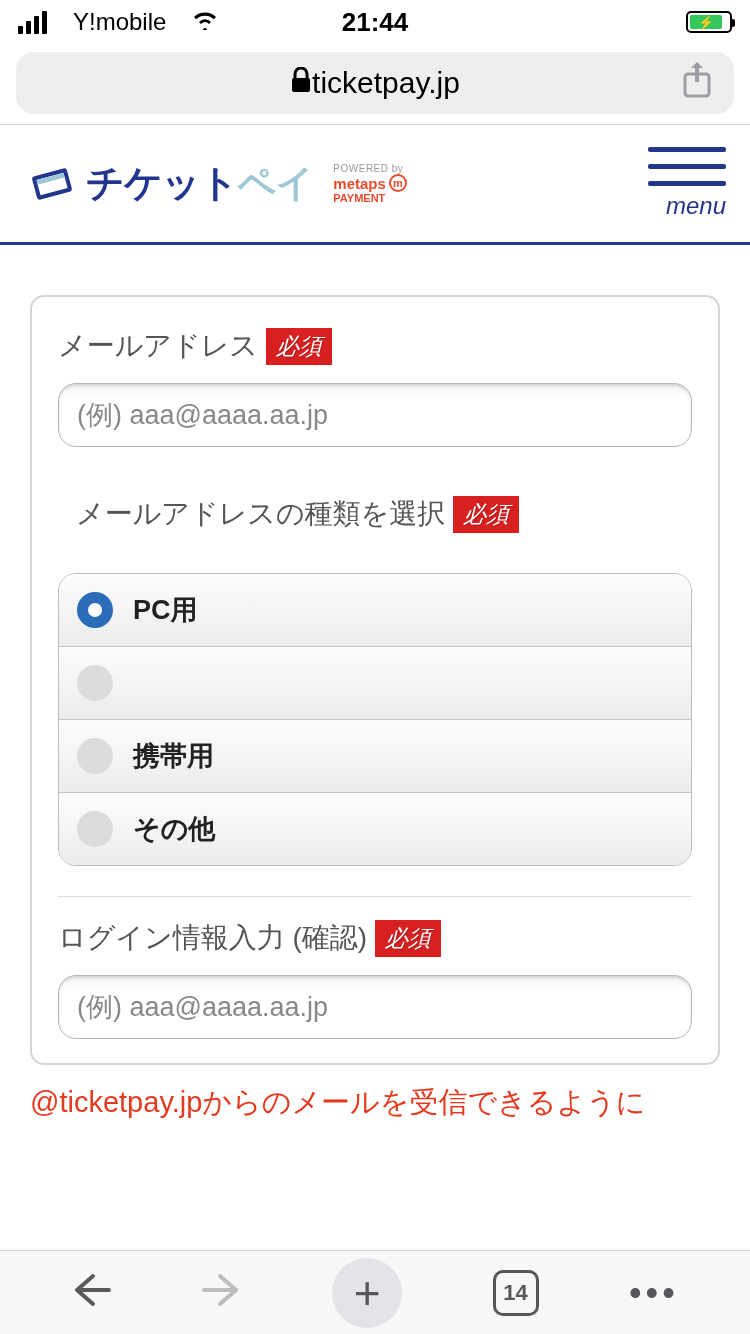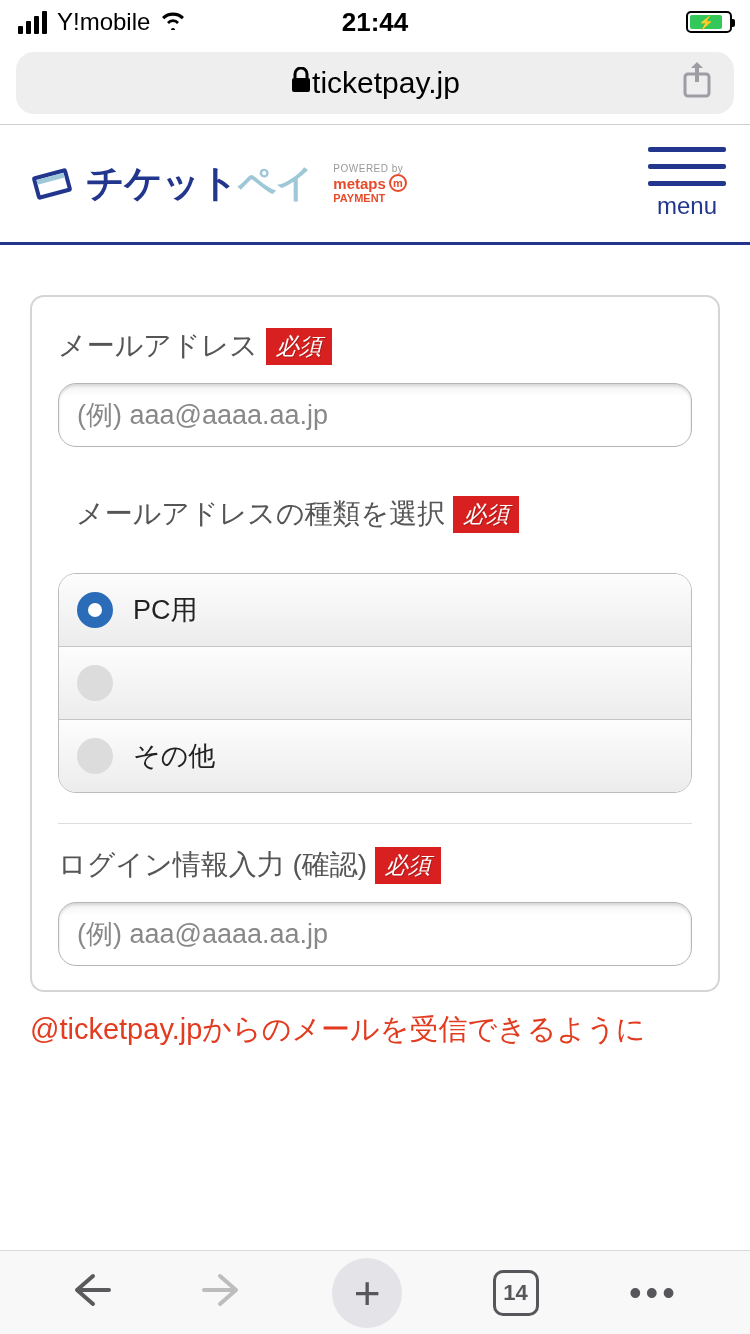"Y!mobile" .status-left { gap: 10px -> 26px }
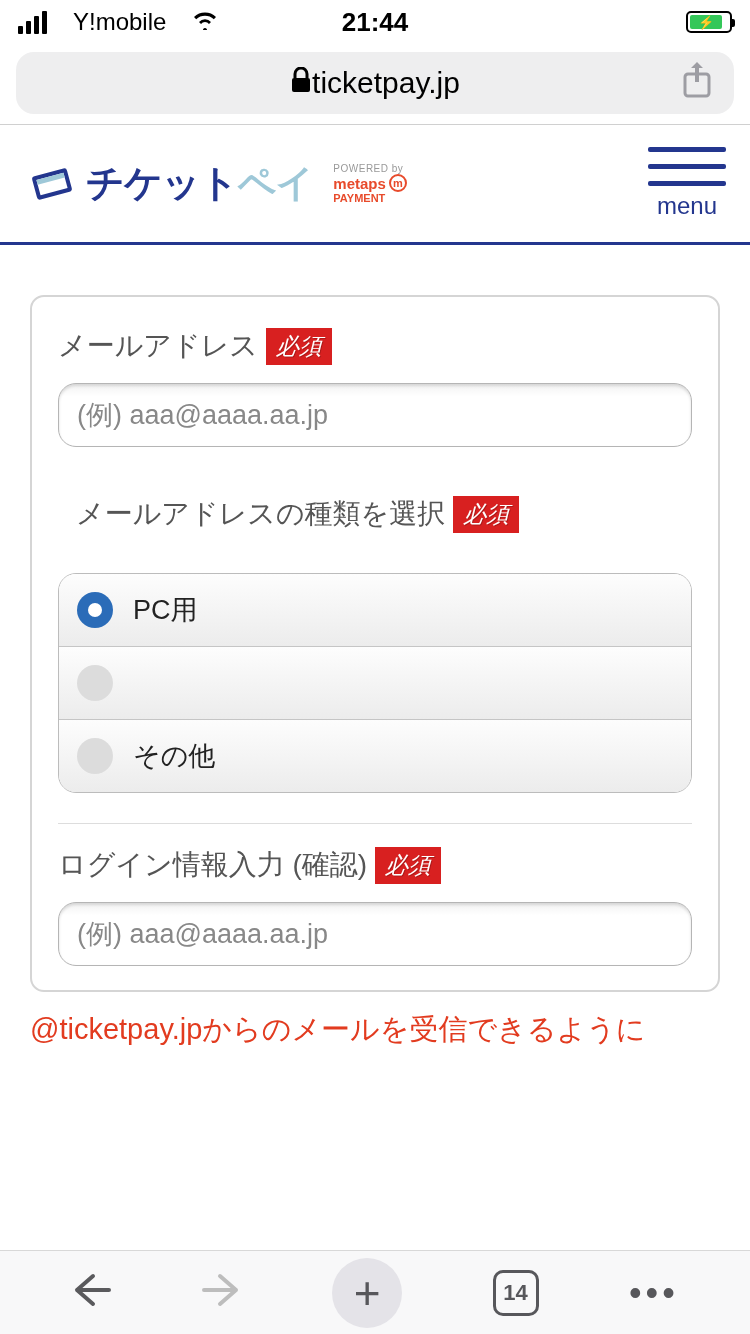"menu" .menu-button { align-items: center -> flex-end; font-style: none -> italic }
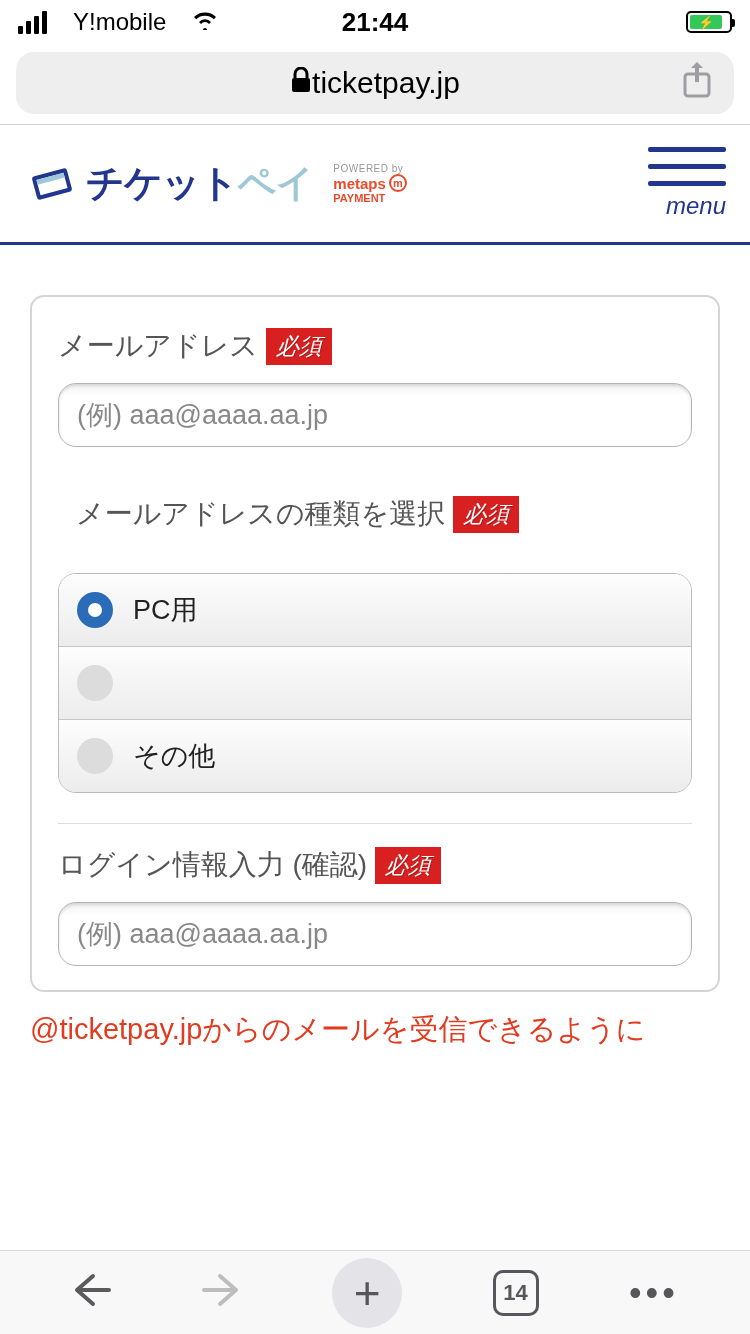"PC用" .radio-item { font-weight: 400 -> 700 }
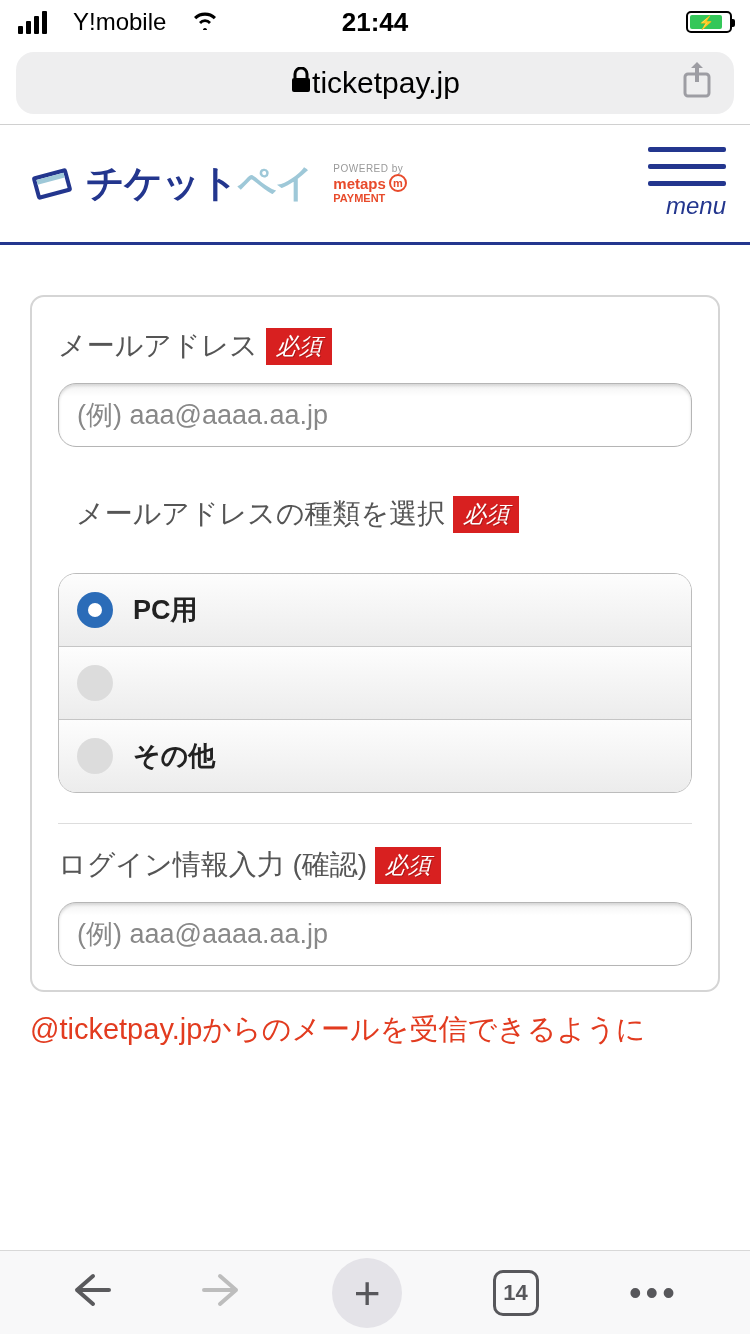"携帯用" div.radio-item { html: none -> <div> <span></span> <span>携帯用</span> </div> }
